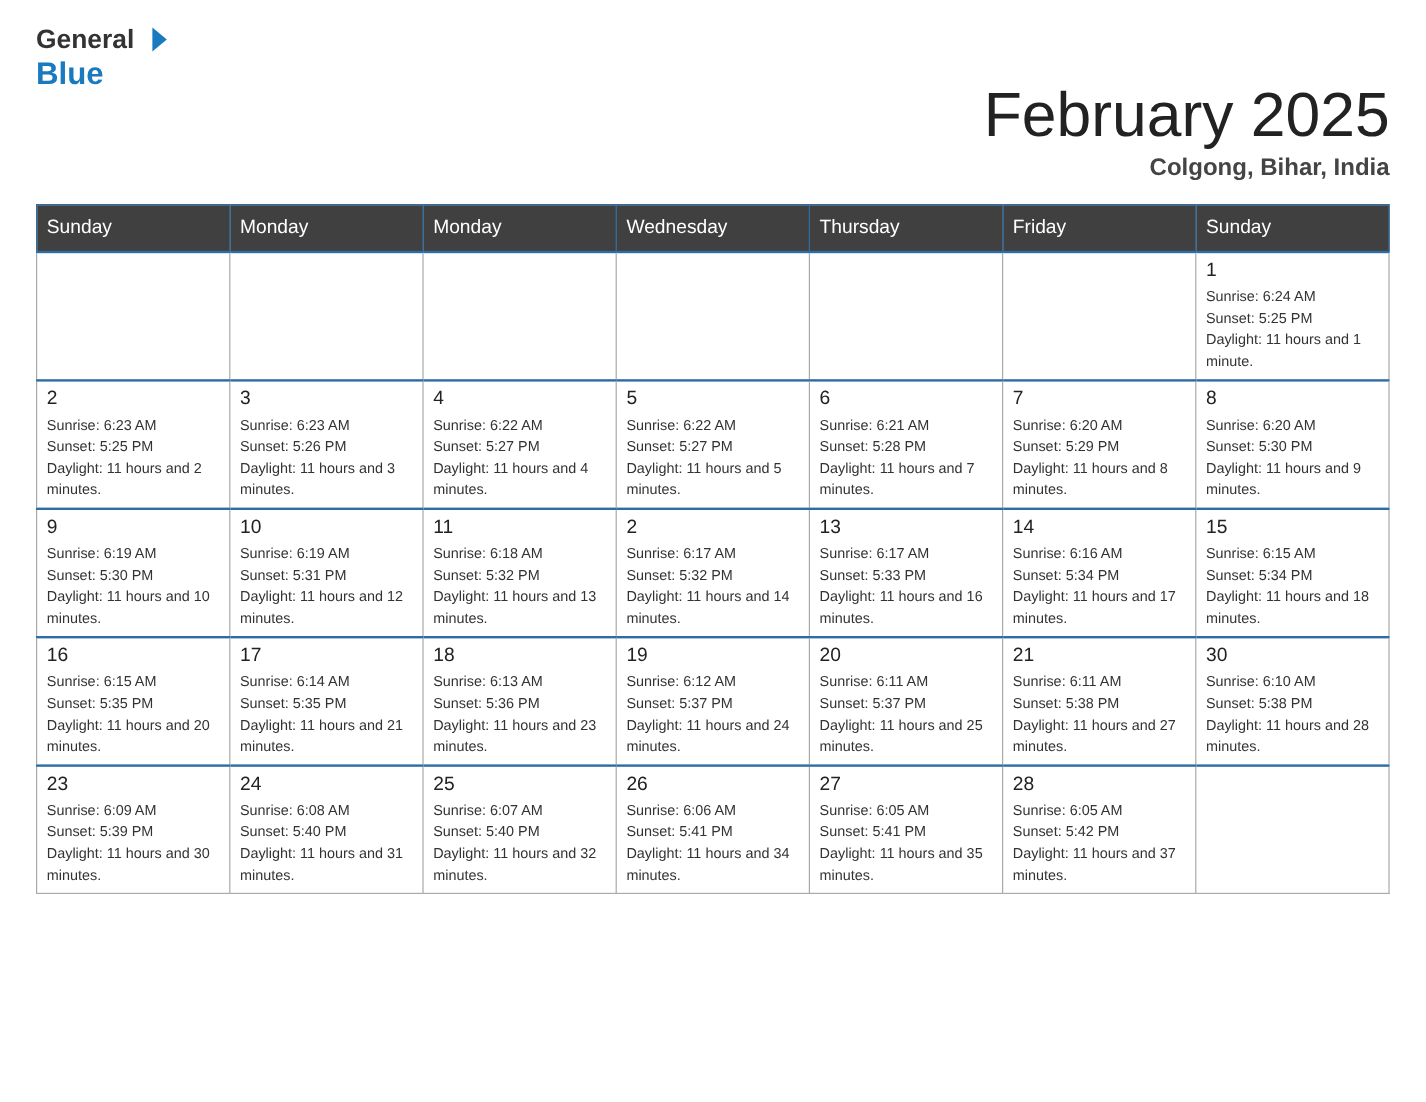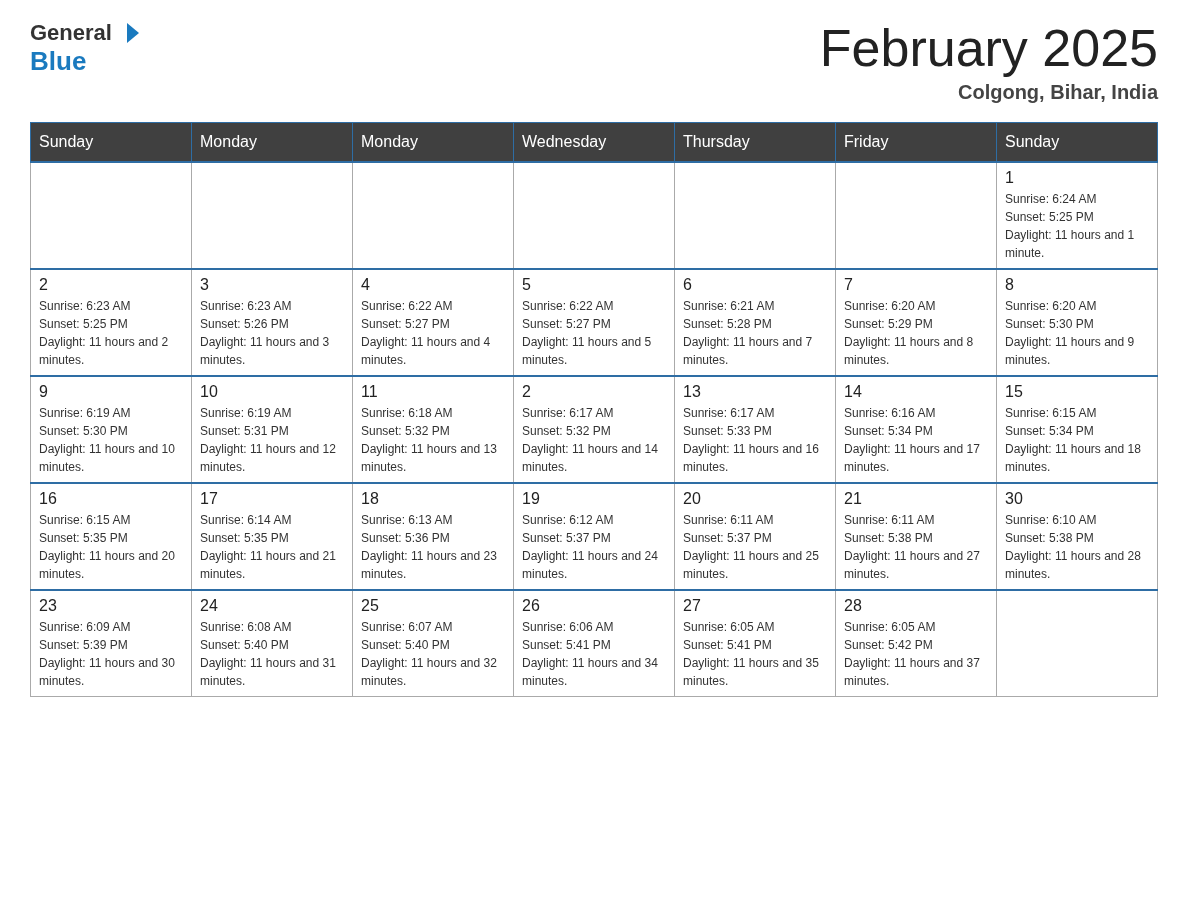"February 2025" .month-title { margin-top: none -> 48px }
